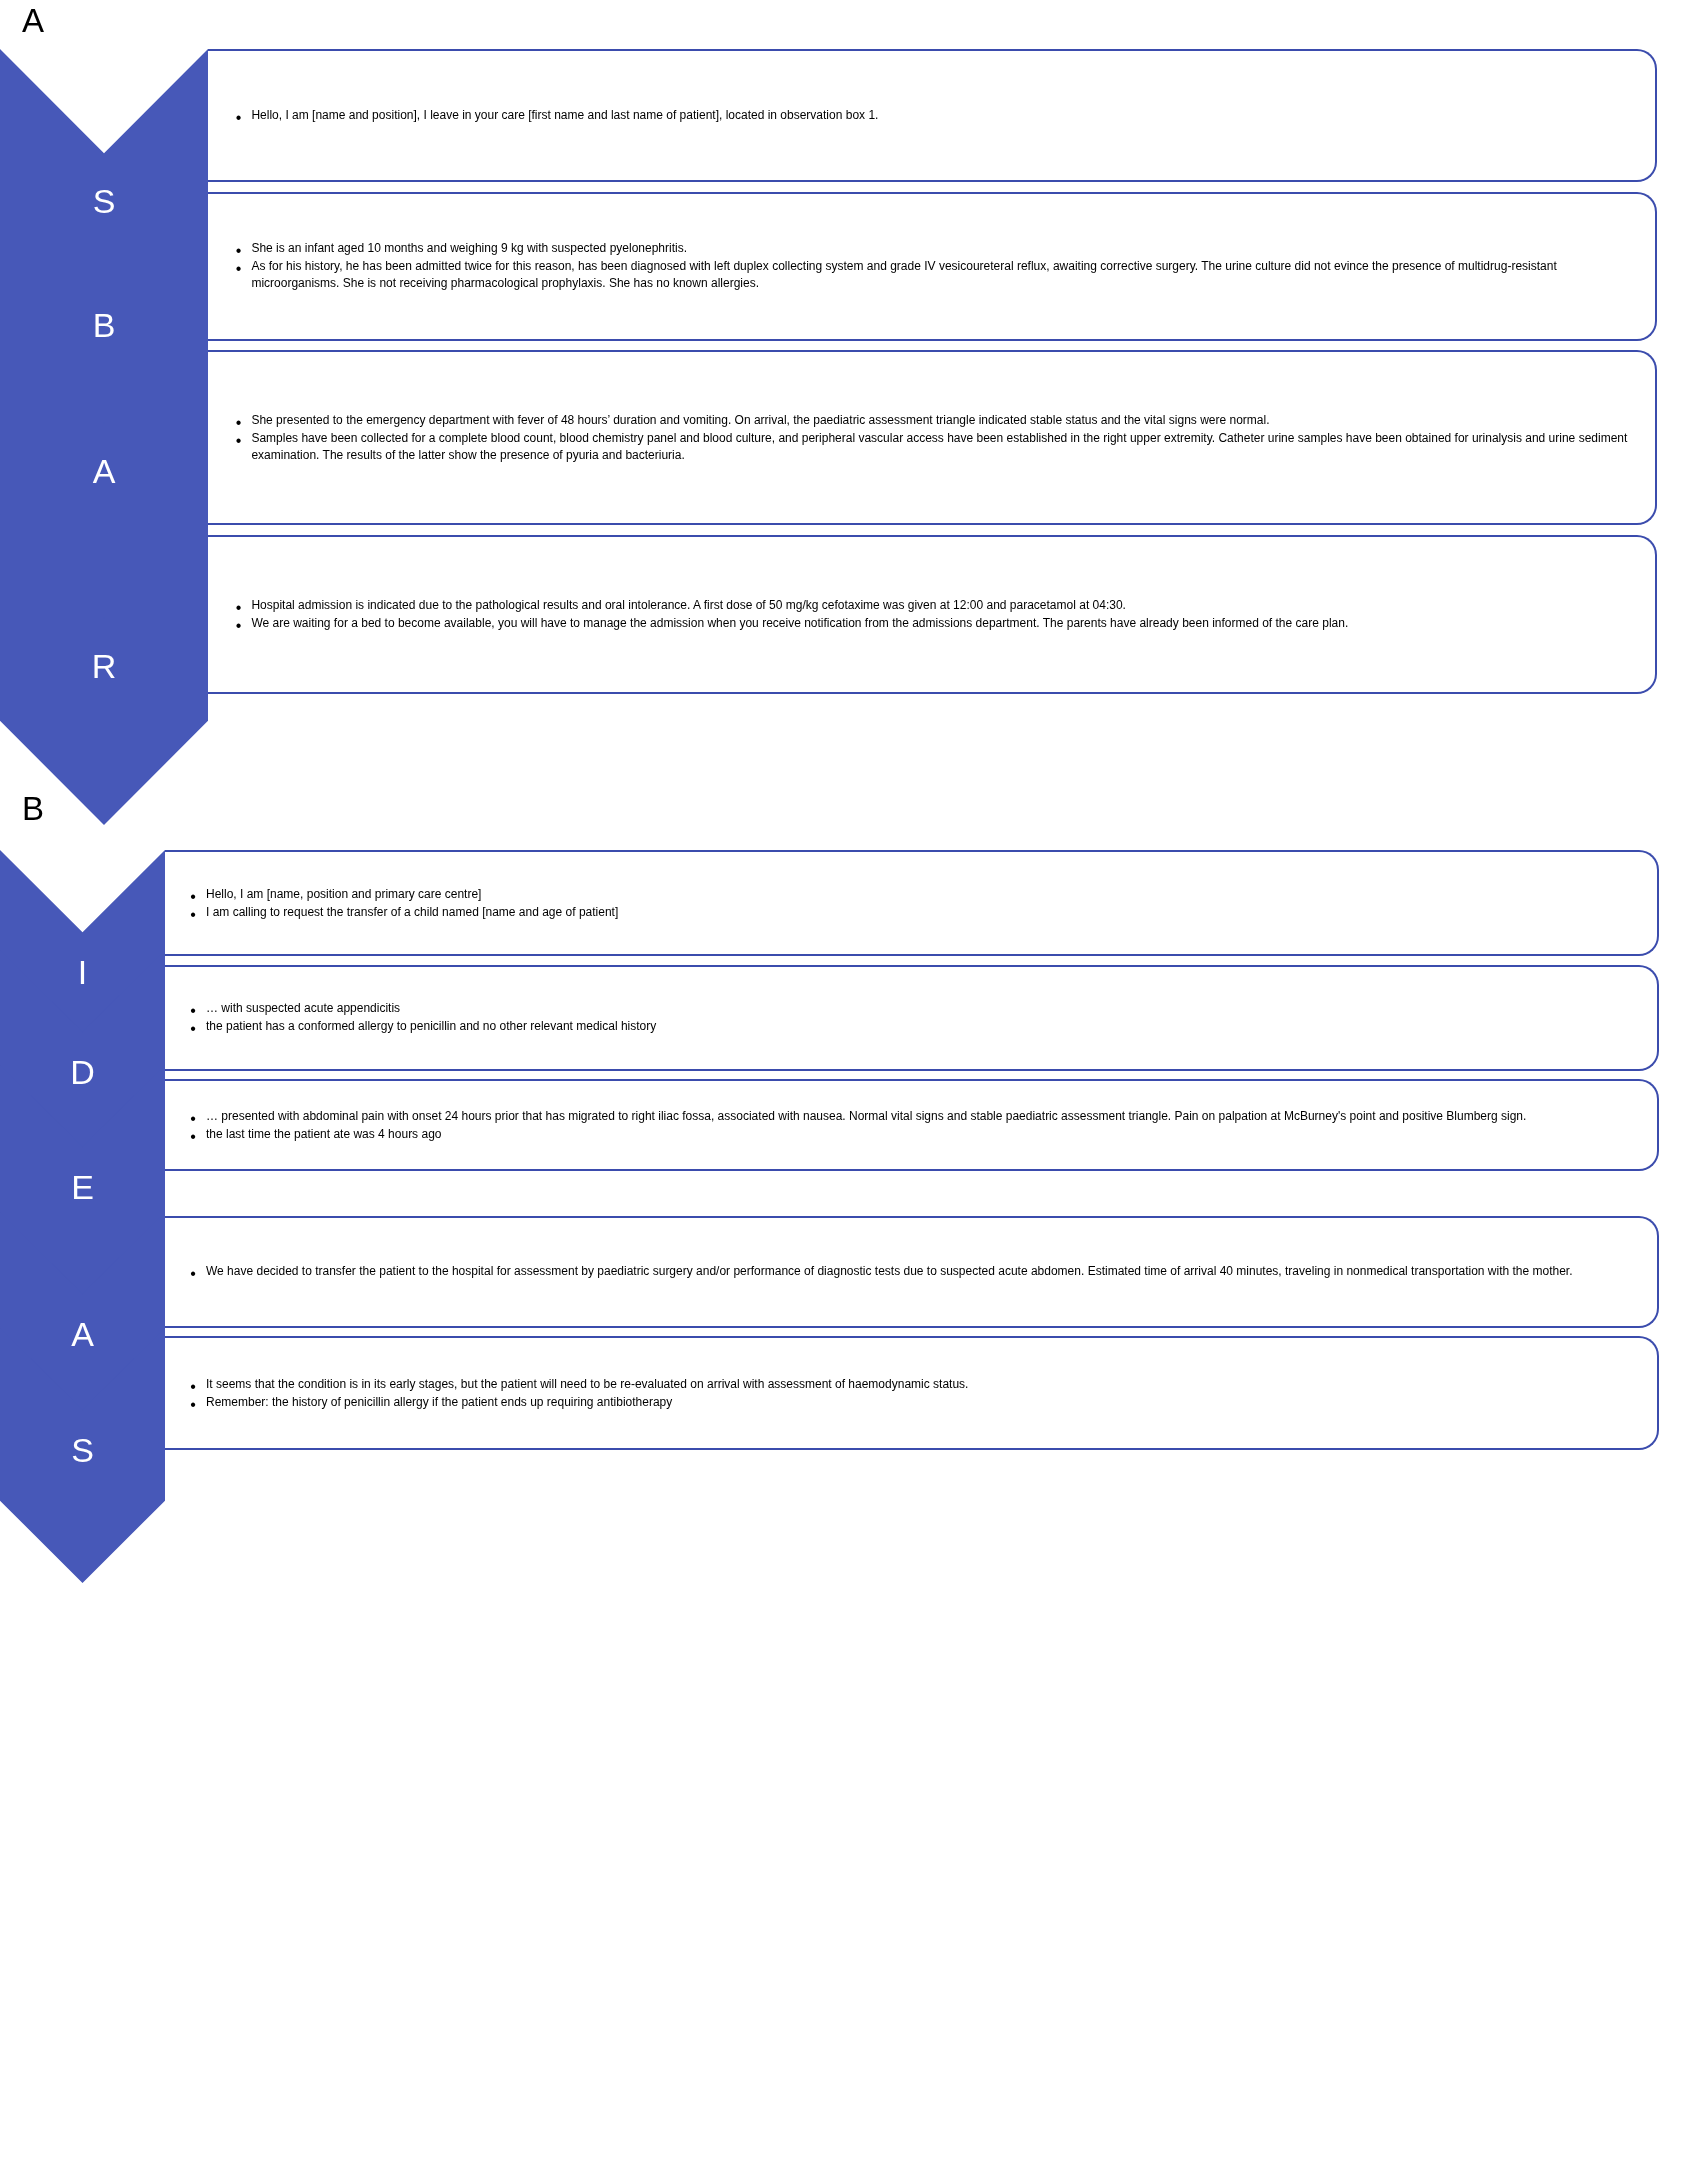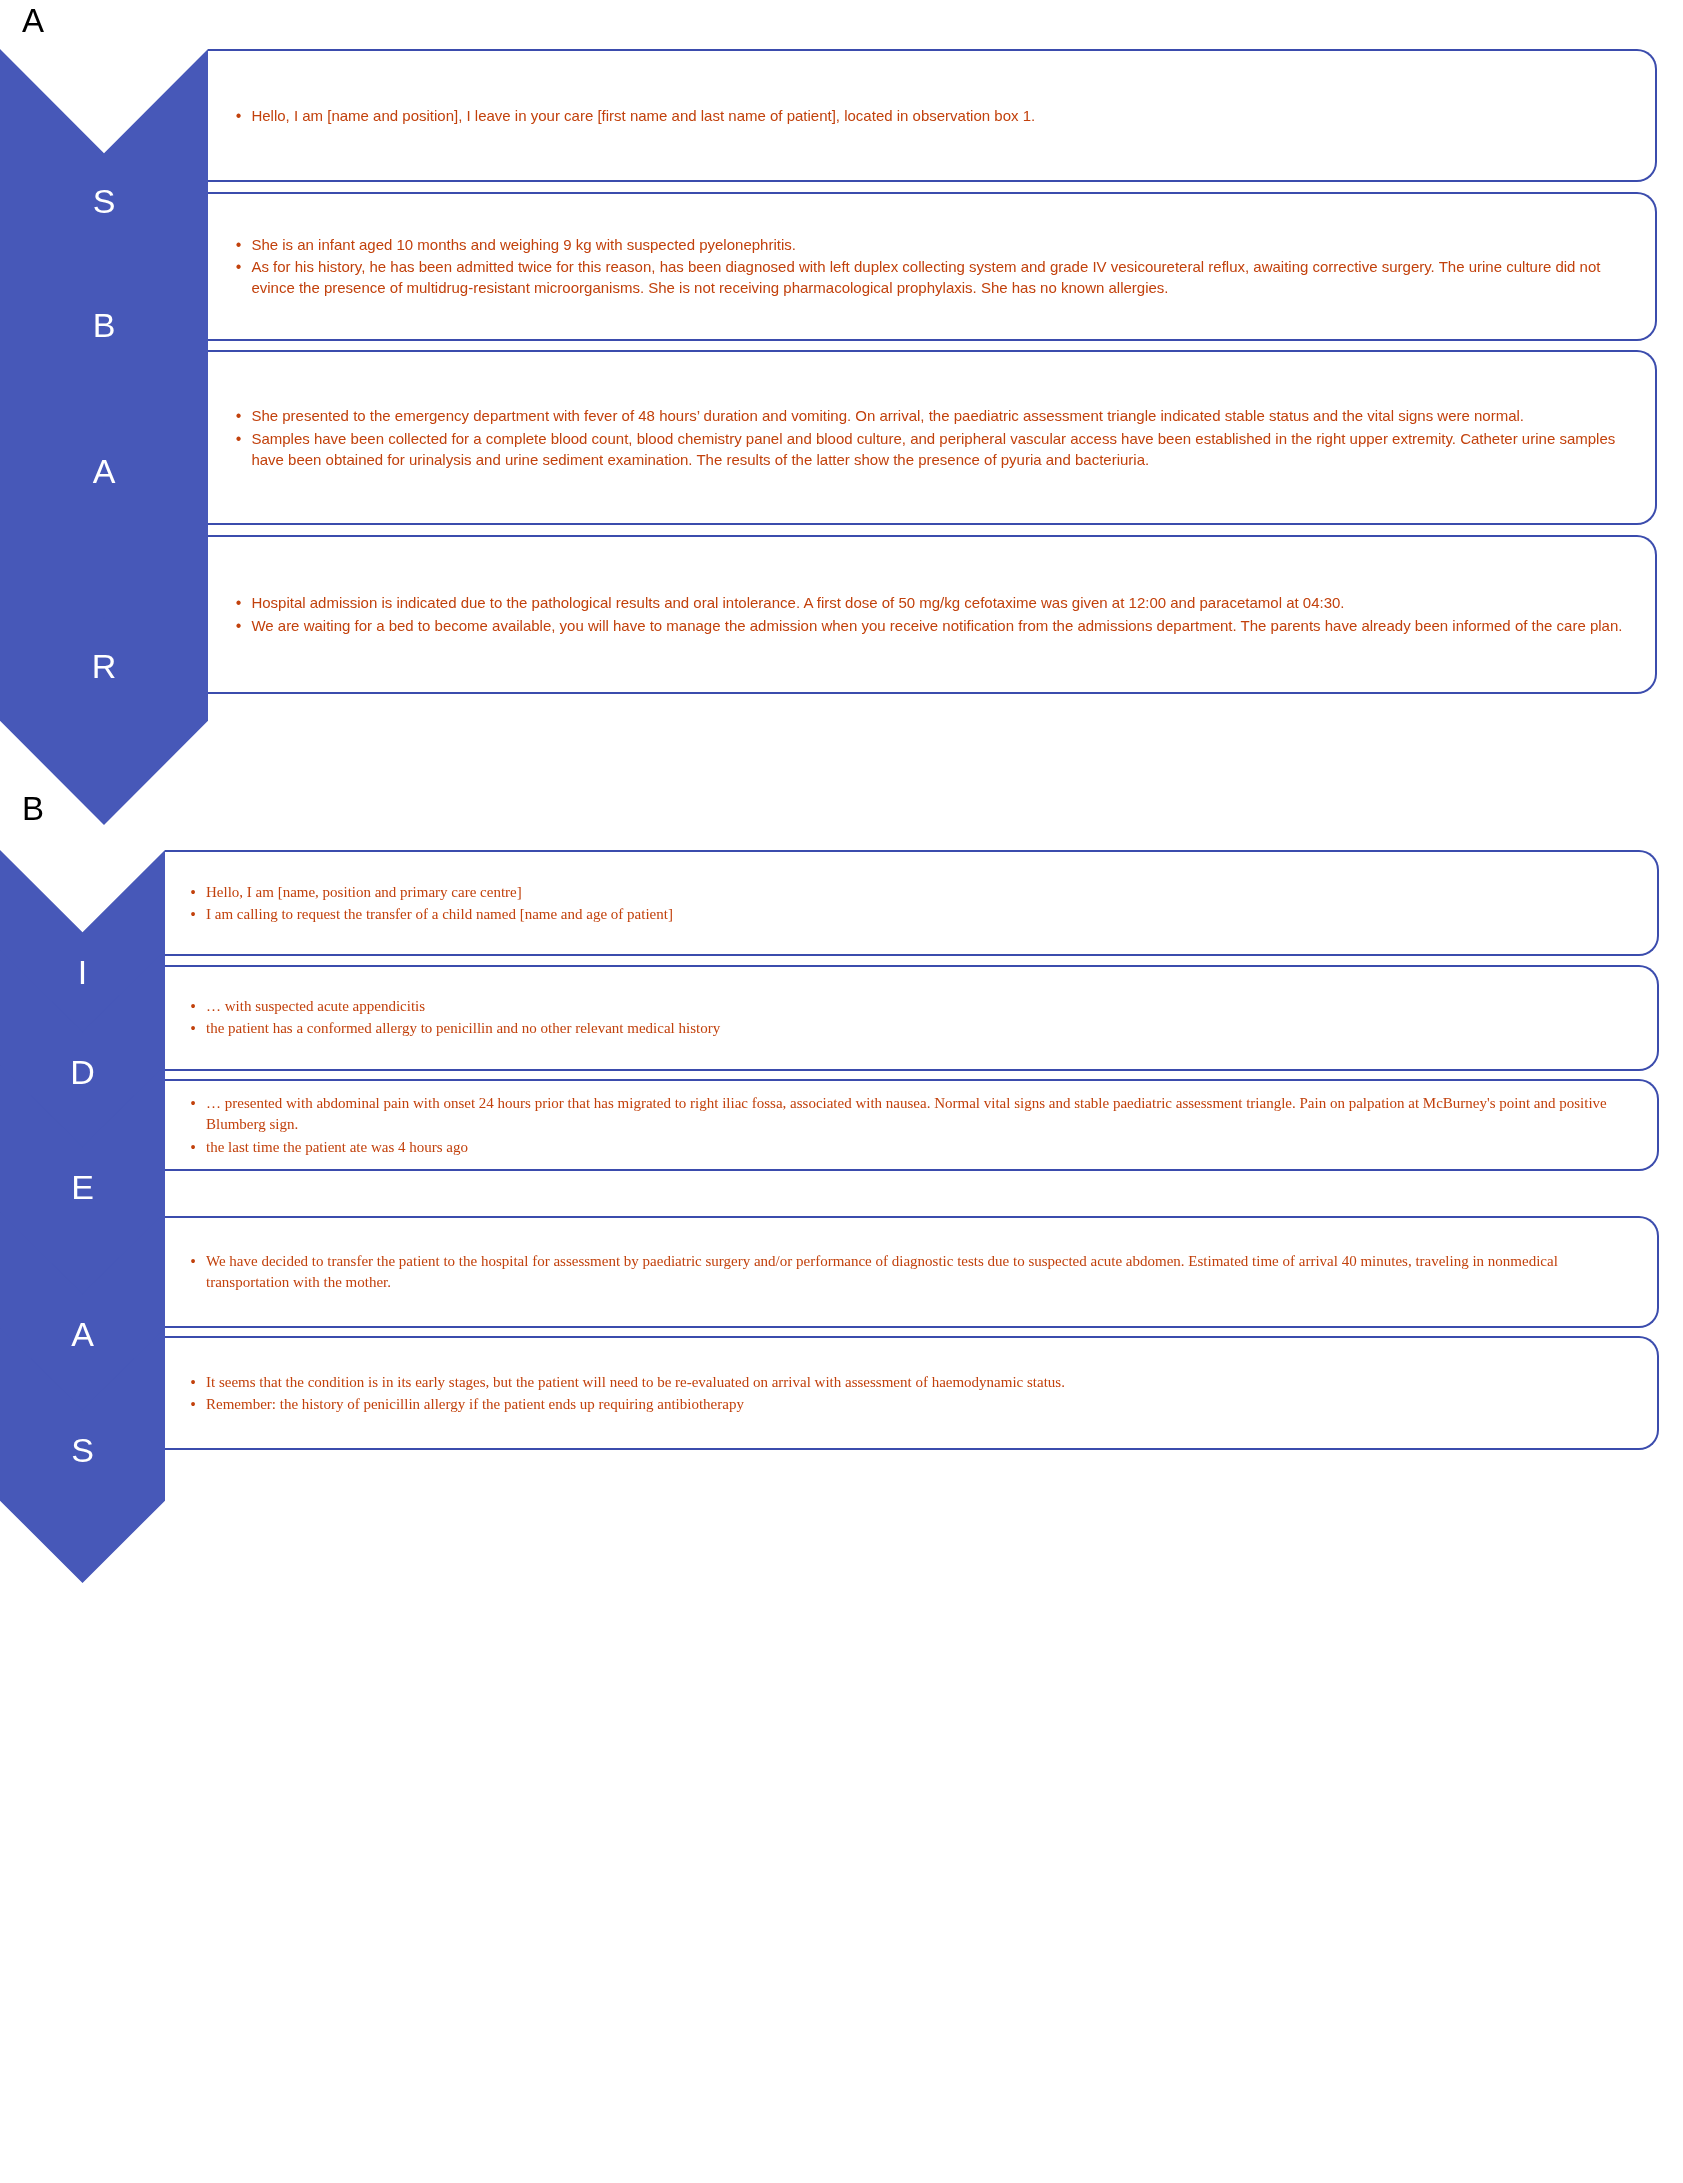"Hello, I am [name and" ul.bullets li { color: #c2410c -> #000000; font-size: 15px -> 12px }
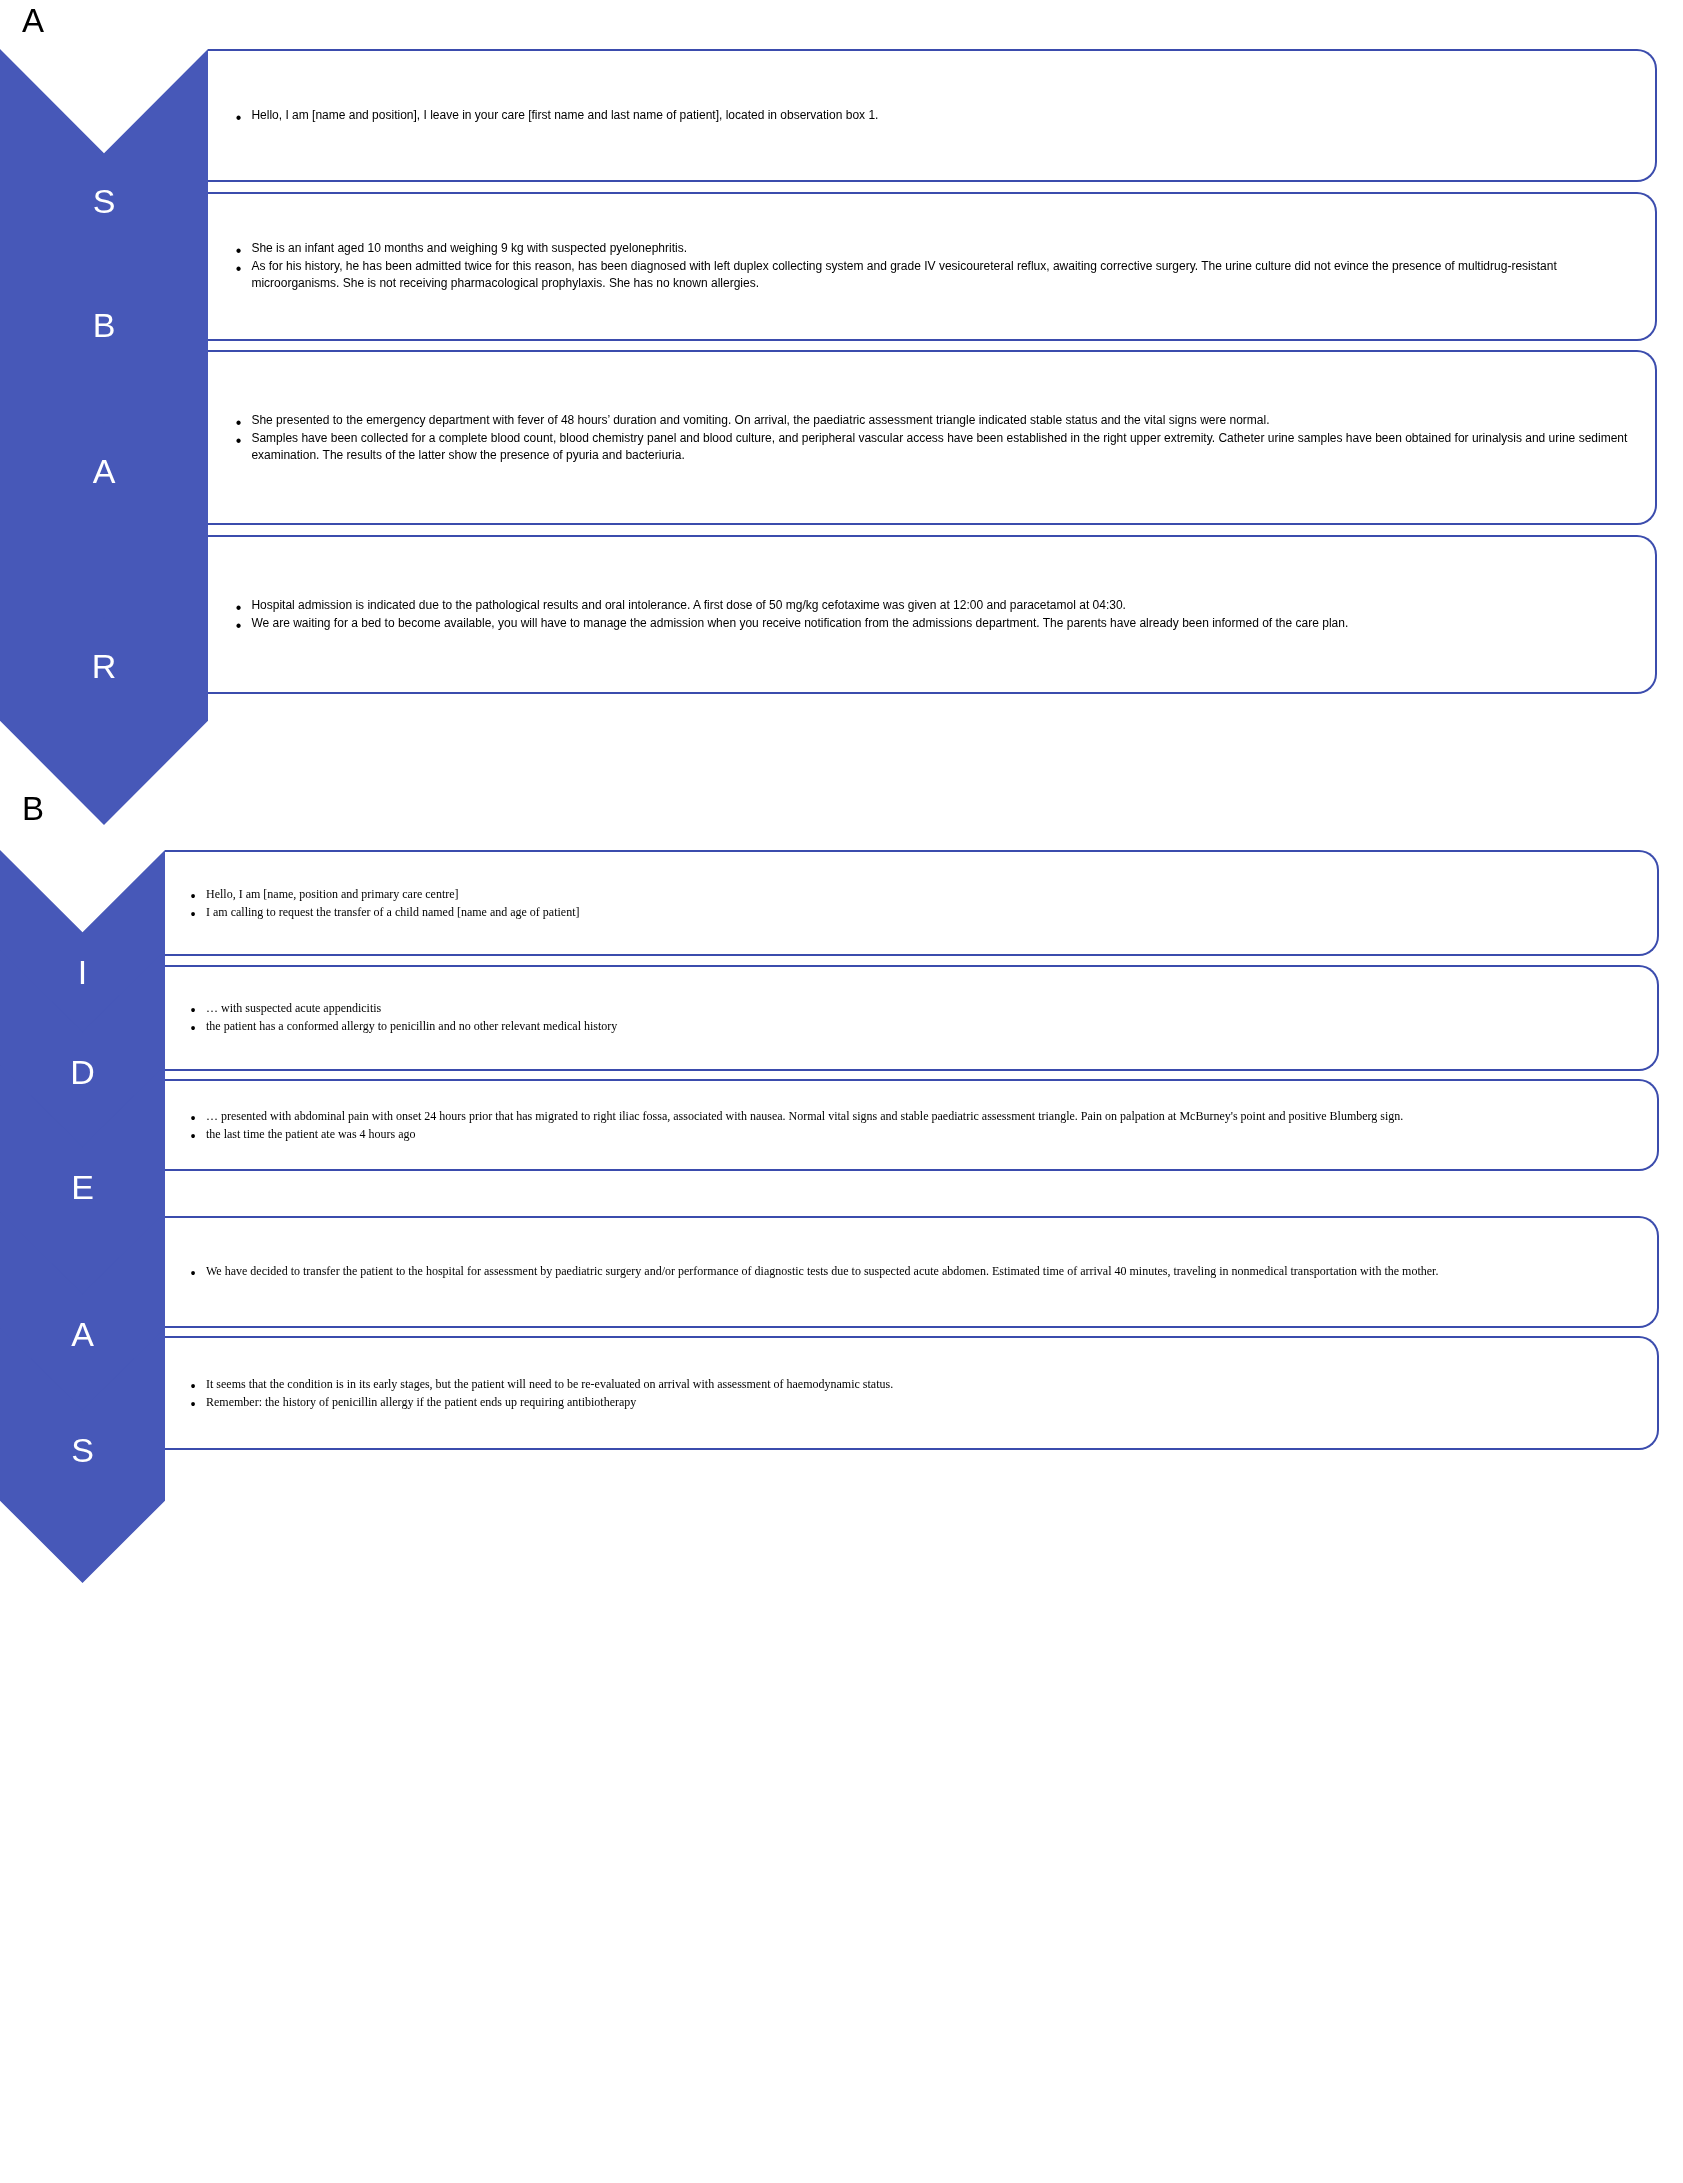"Hello, I am [name, position" #panel-b .box .inner { font-family: Liberation Serif, serif -> none }
